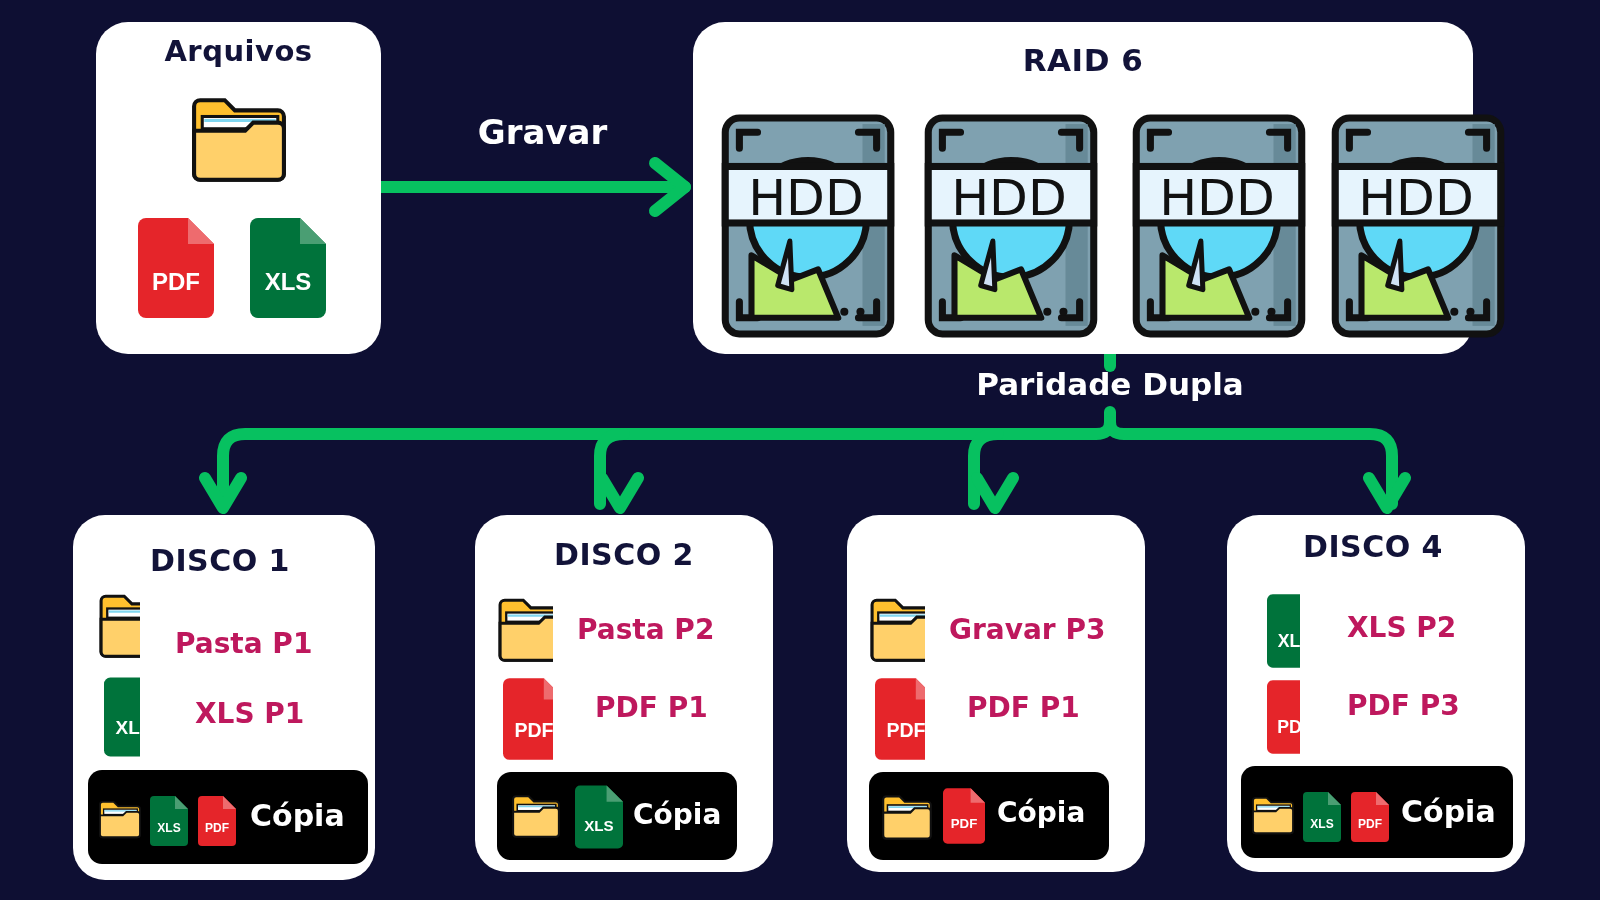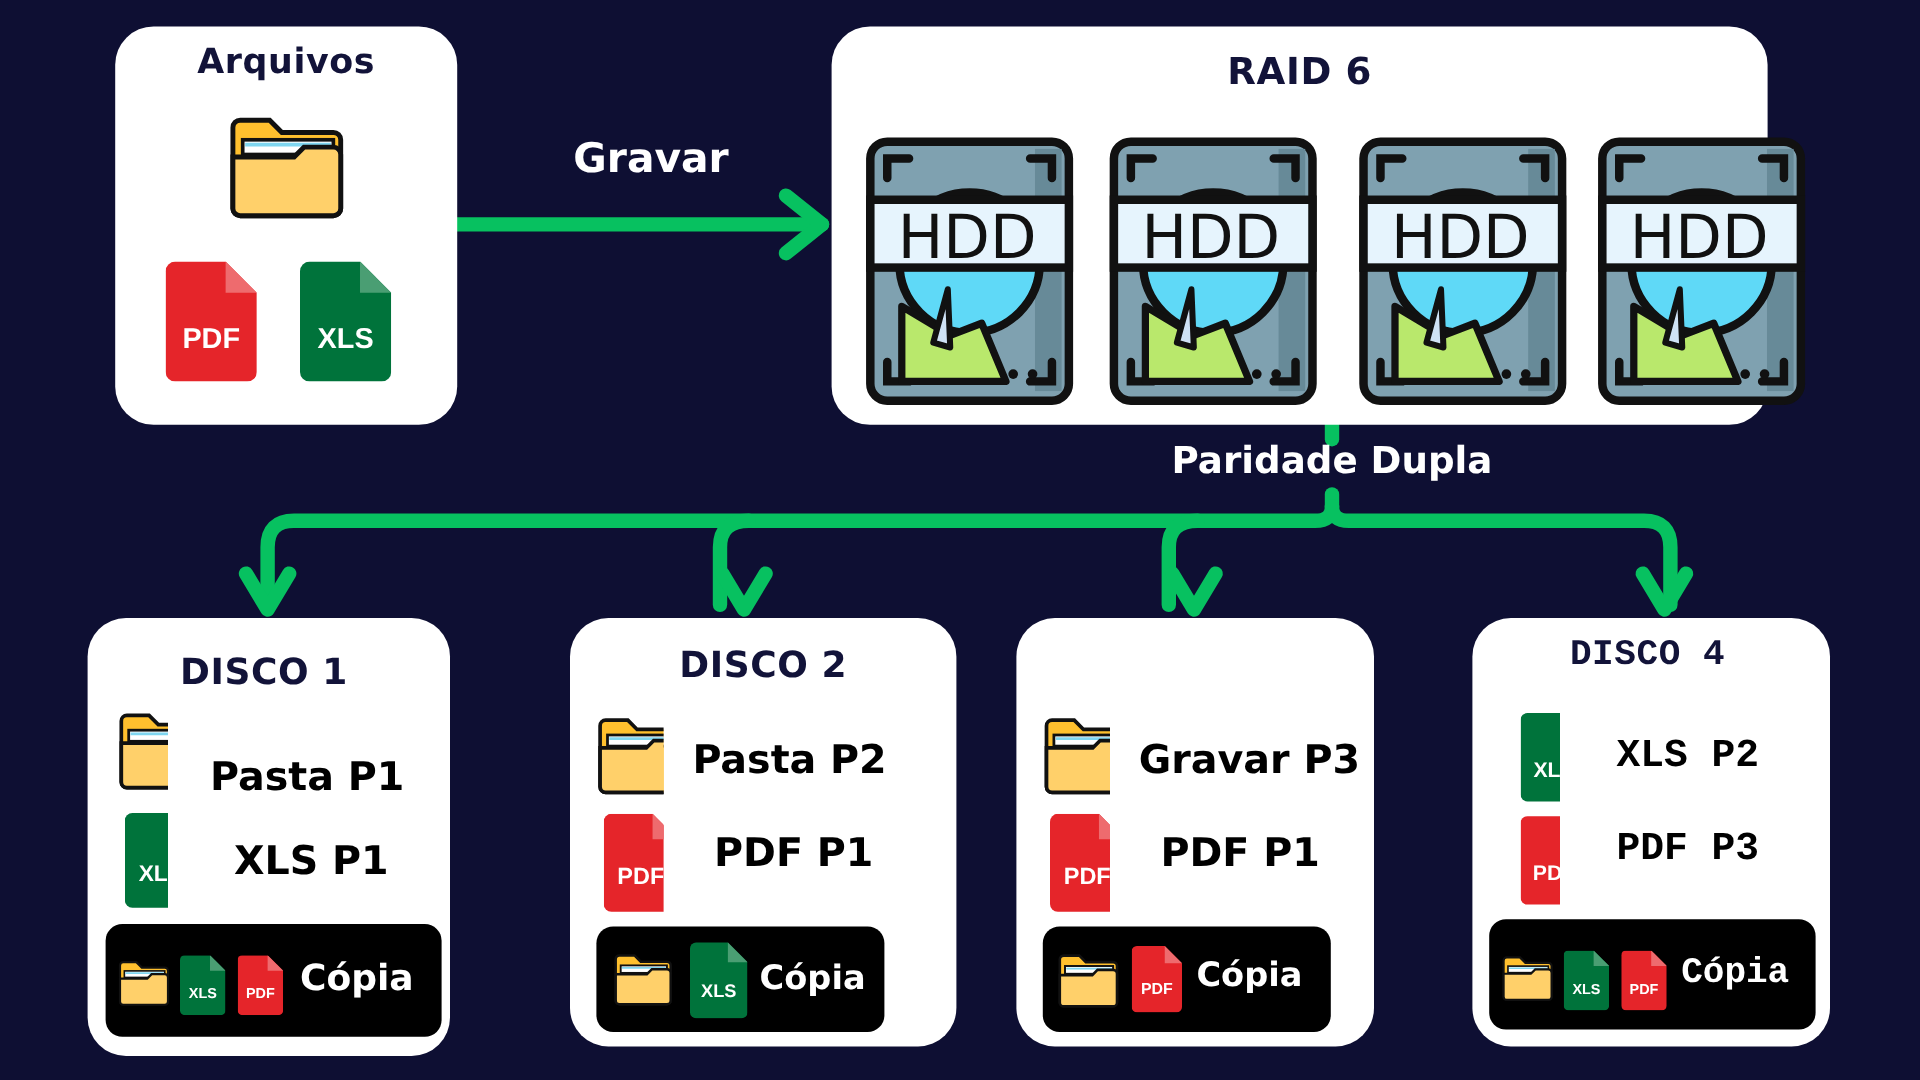"DISCO 2" div.card { padding-left: 24px -> none }
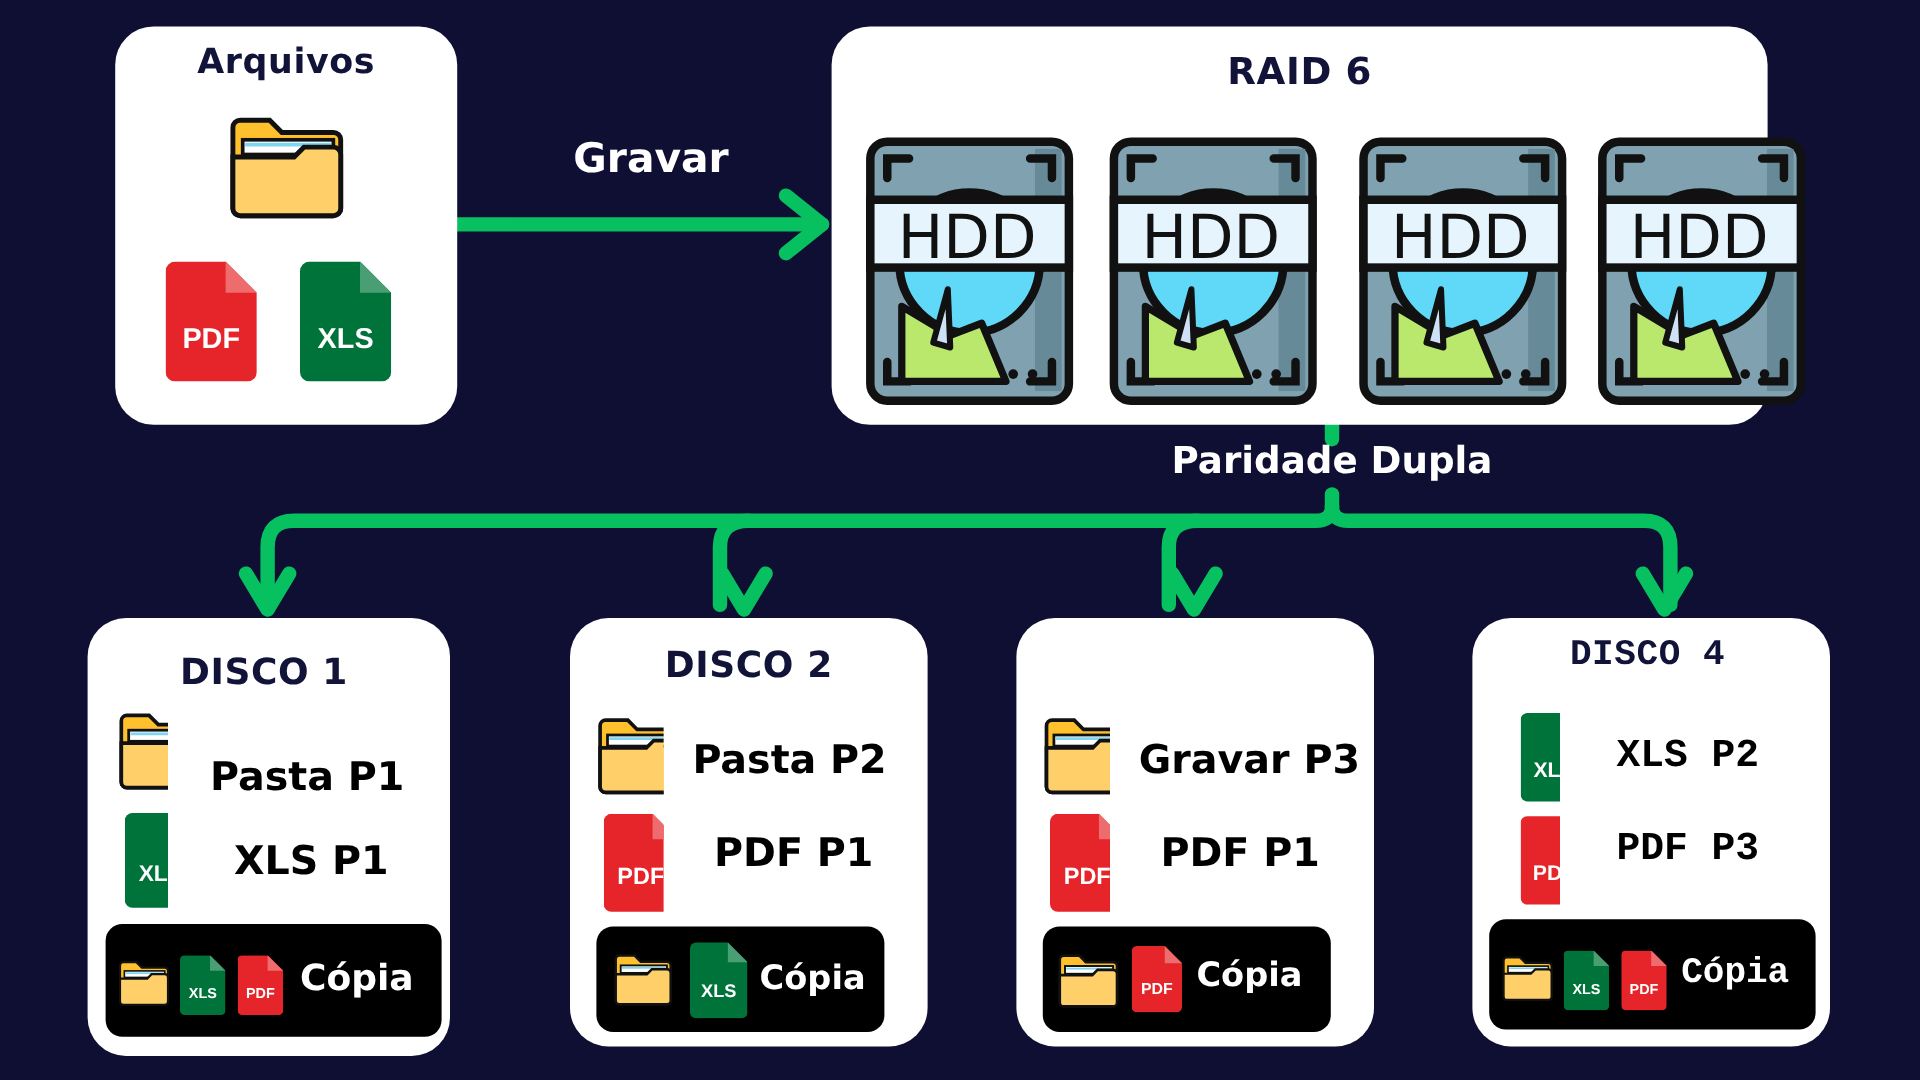"DISCO 4" div.card { font-family: Liberation Mono, monospace -> none }
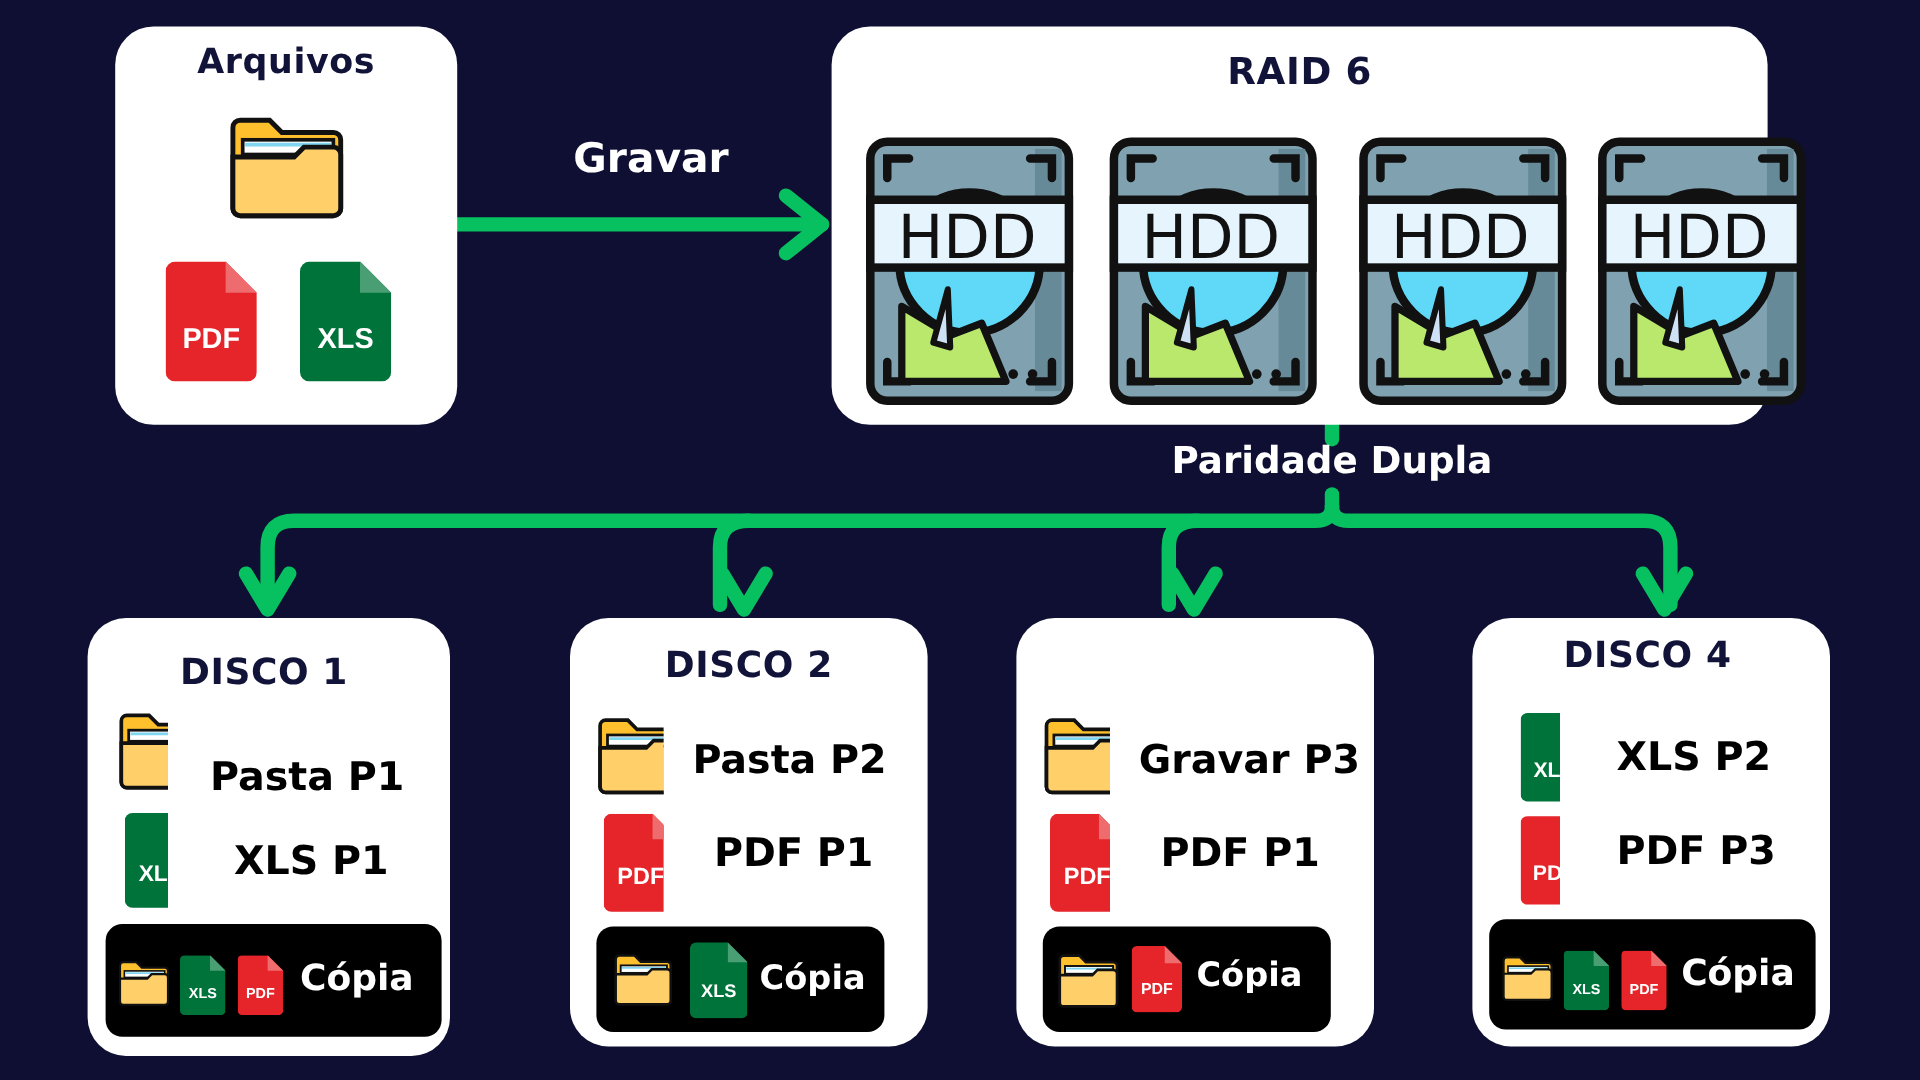"Pasta P1" .row-text { color: #000000 -> #be185d; font-size: 33px -> 28px }
